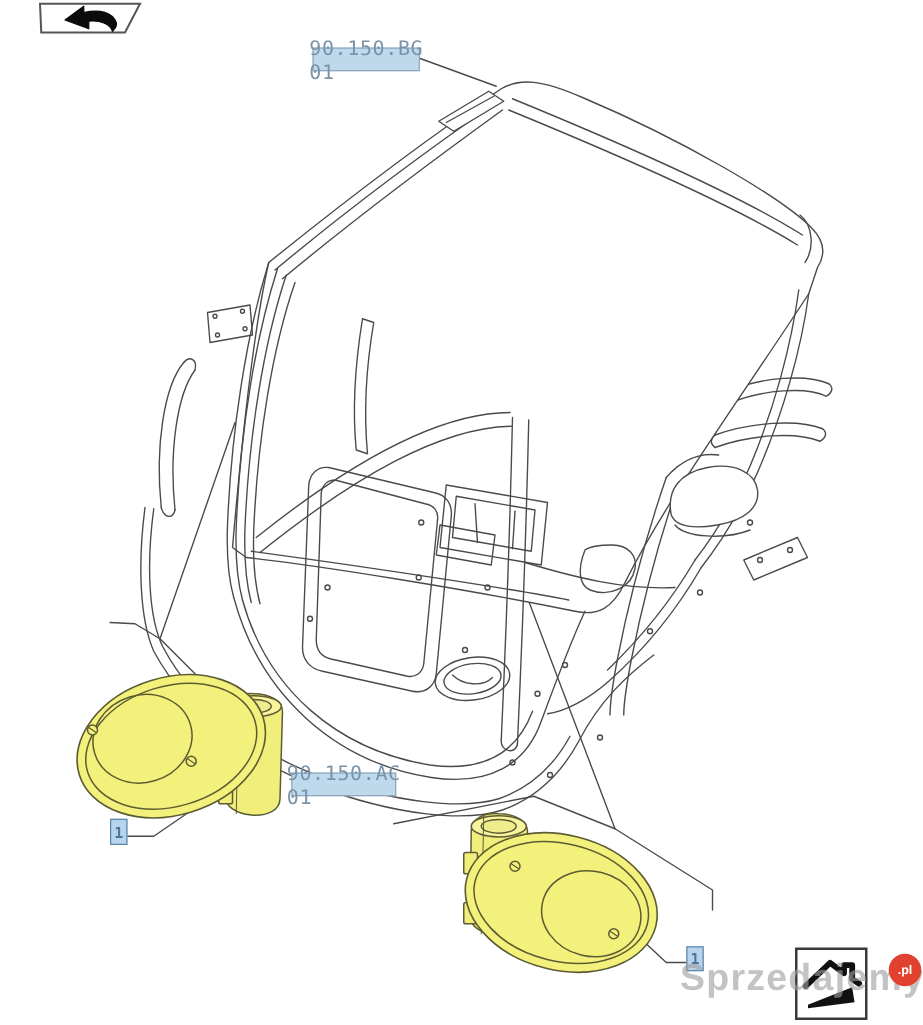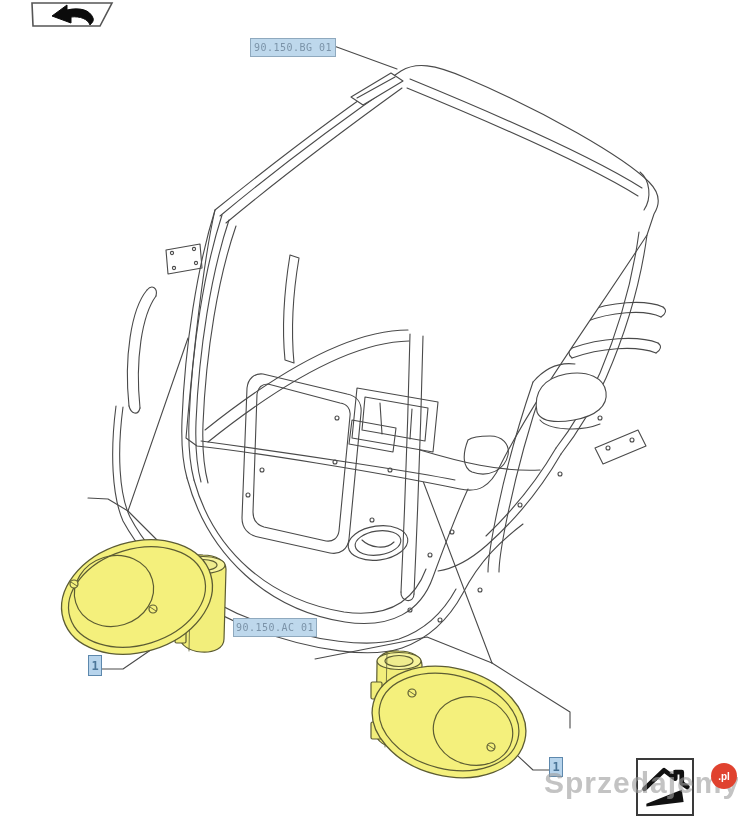"90.150.BG 01" .ref-label { font-size: 10px -> 16px }
